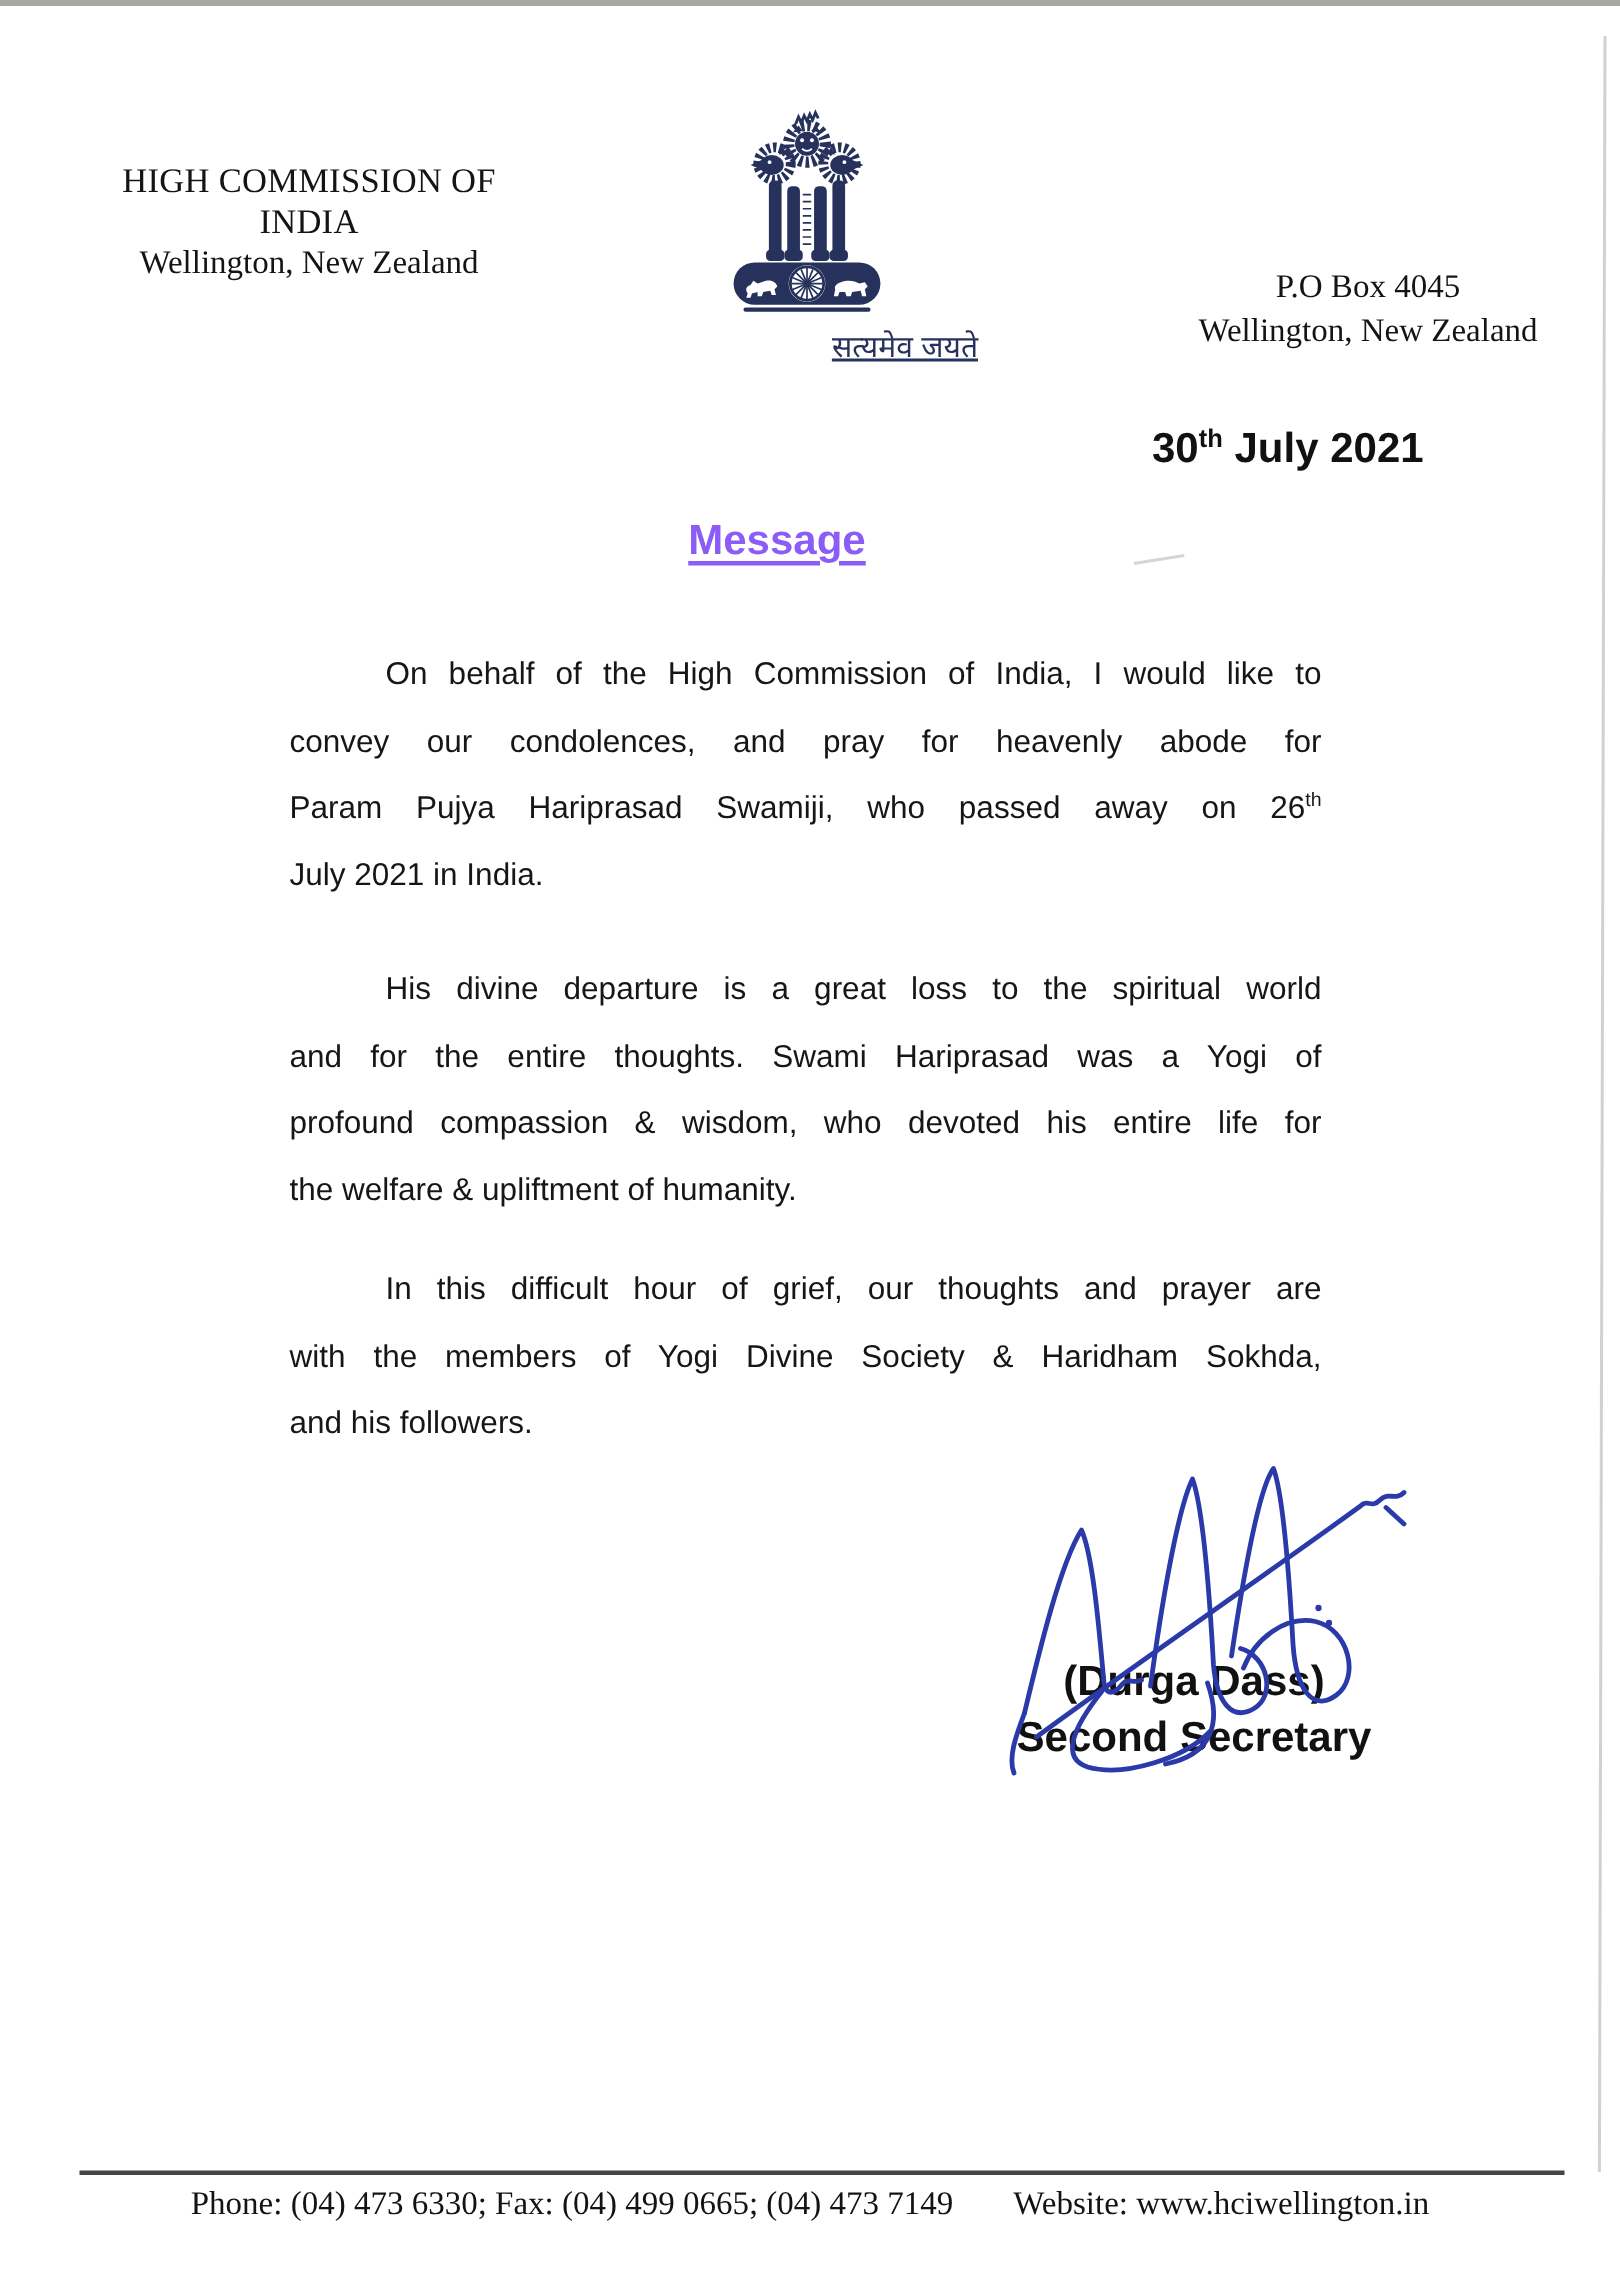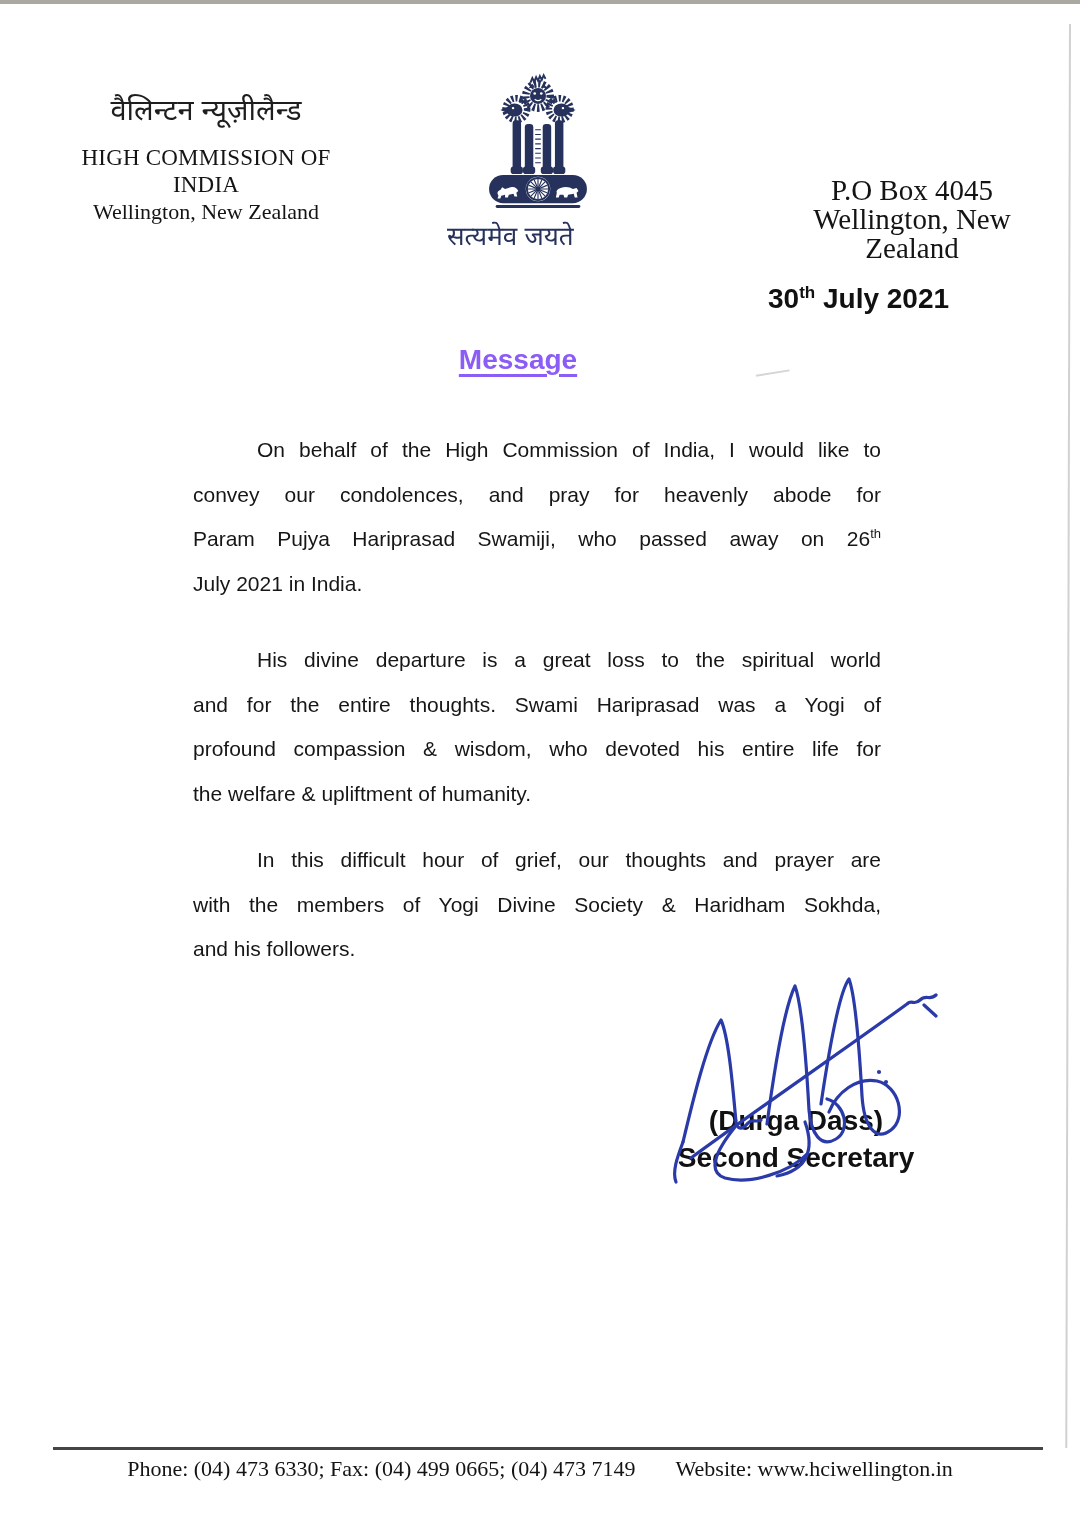"वैलिन्टन न्यूज़ीलैन्ड" div.hindi2 { html: <div>वैलिन्टन न्यूज़ीलैन्ड</div> -> none }
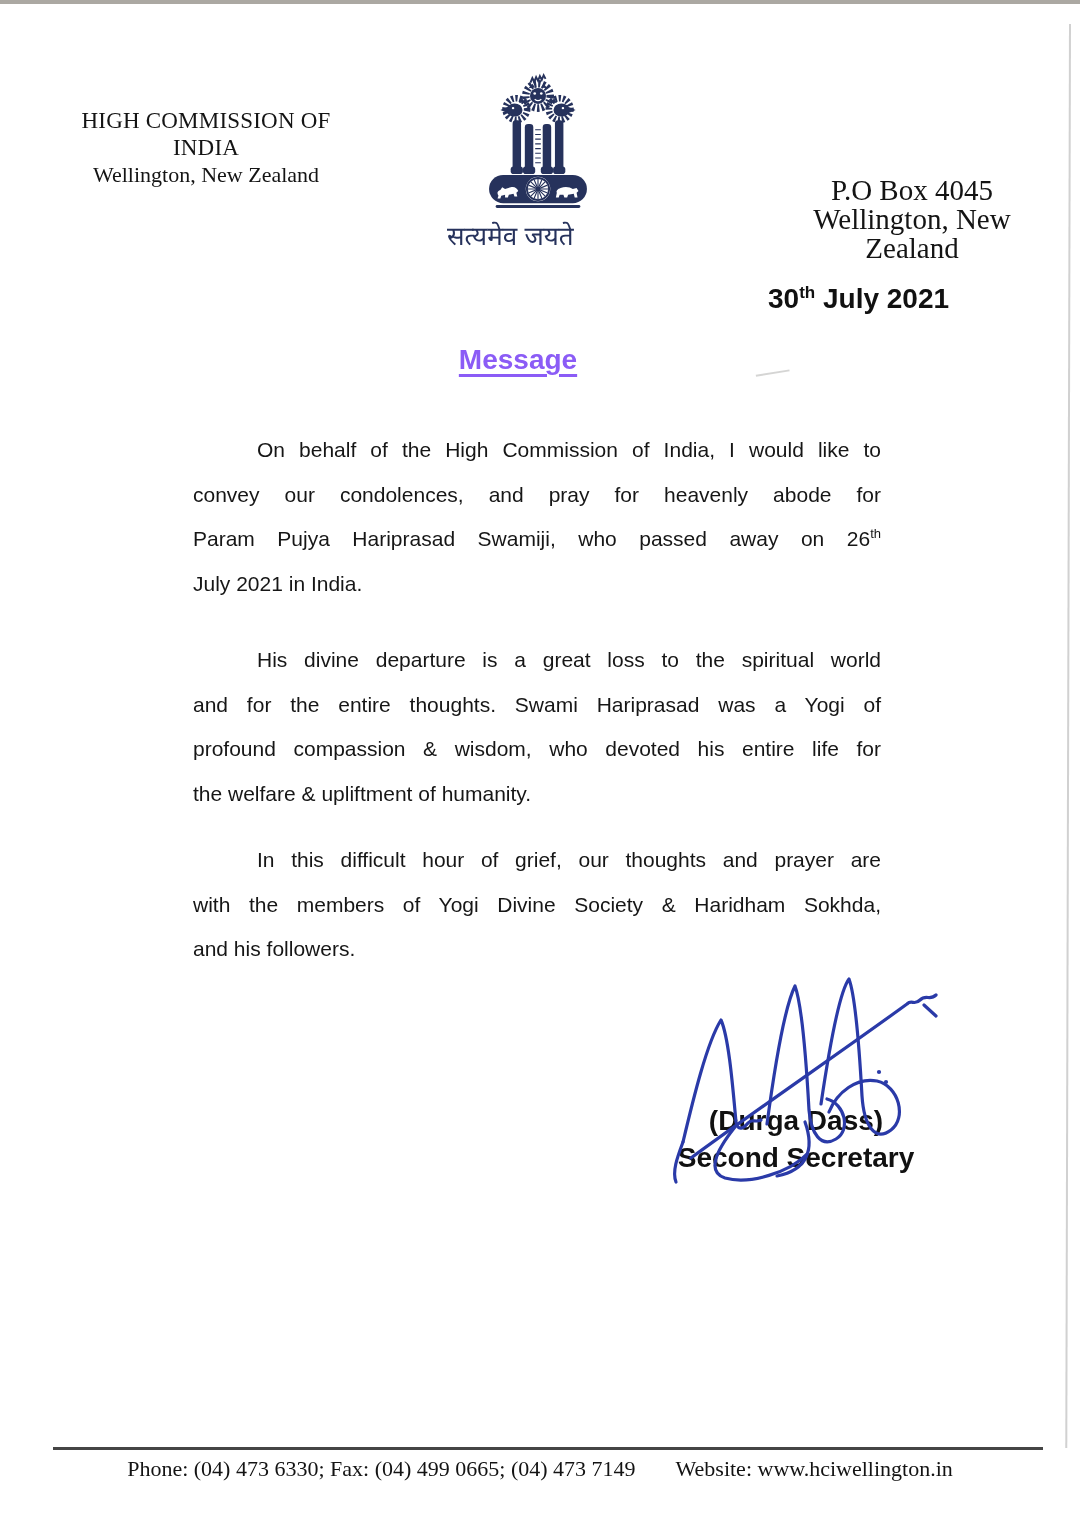"P.O Box 4045" .lh-right { font-size: 29px -> 22px }
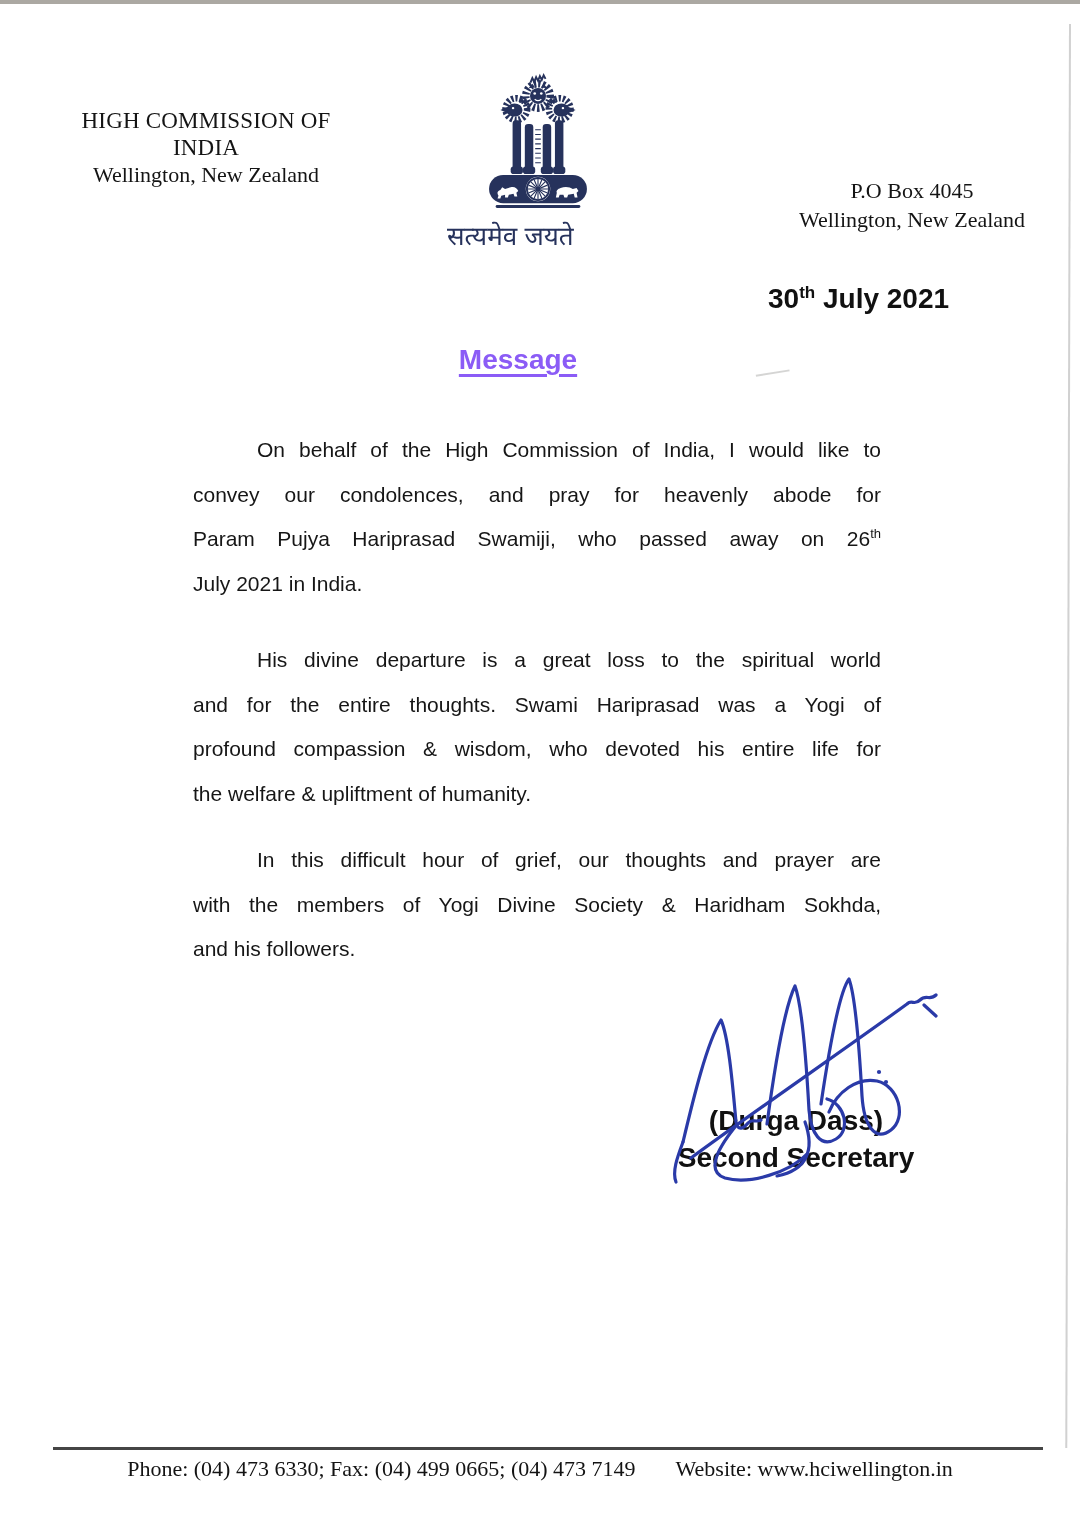"सत्यमेव जयते" .motto { font-size: 26px -> 20px; text-align: left -> right; text-decoration: none -> underline }
